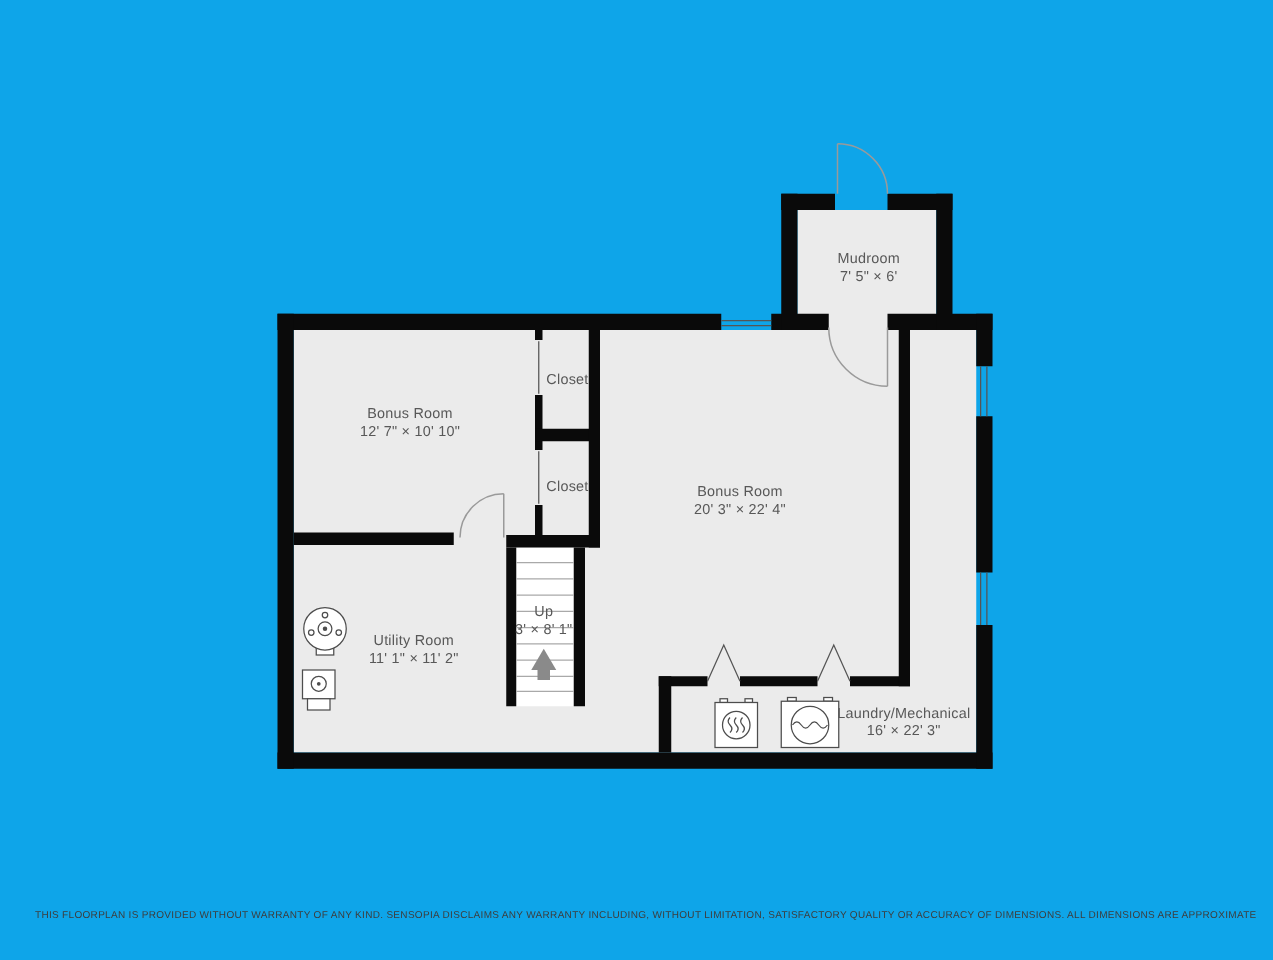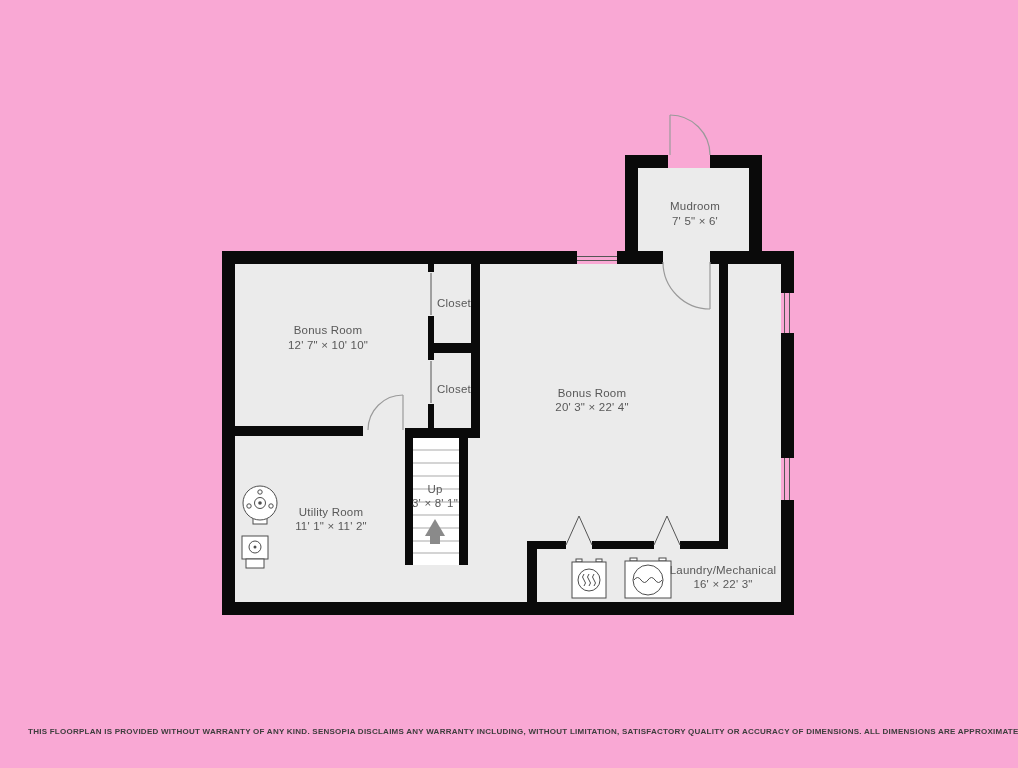"Mudroom" .page { background: #f9a8d4 -> #0ea5e9 }
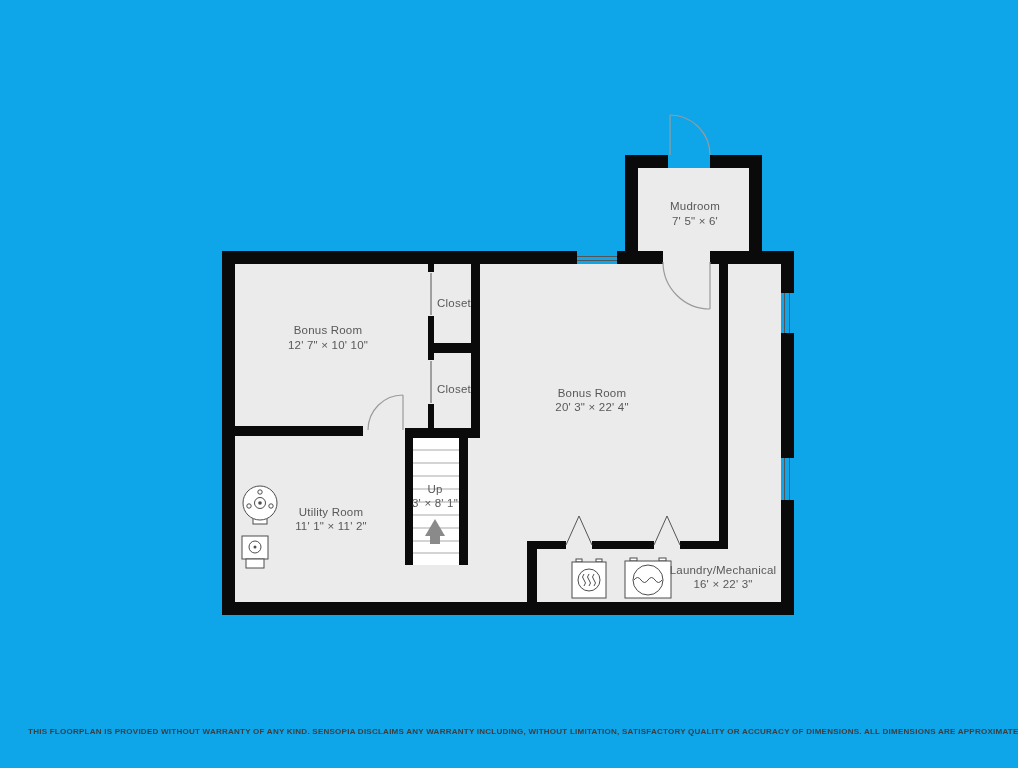"THIS FLOORPLAN IS PROVIDED WITHOUT" .disclaimer { font-weight: bold -> none }
